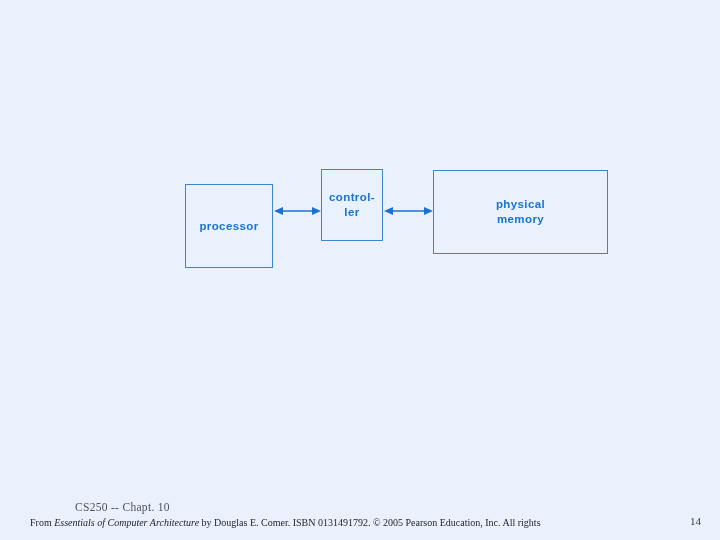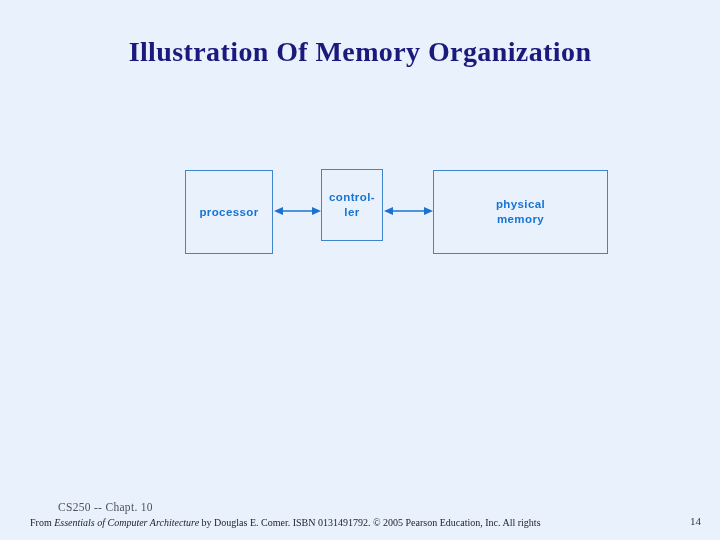"Illustration Of Memory Organization" div.slide-title { html: <div>Illustration Of Memory Organization</div> -> none }
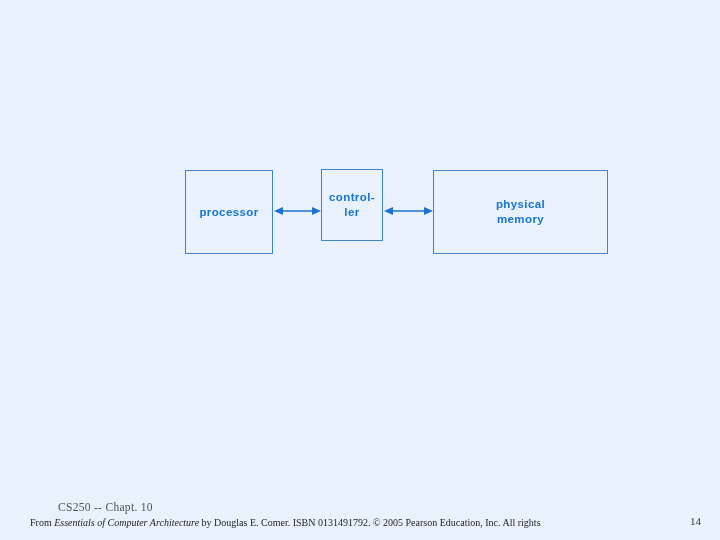"processor" .box-processor { top: 170px -> 184px }
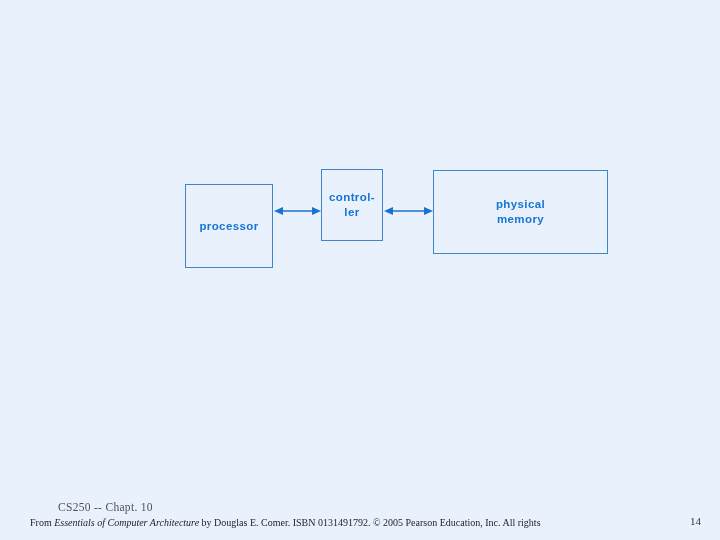"CS250 -- Chapt. 10" .footer-course { left: 58px -> 75px }
